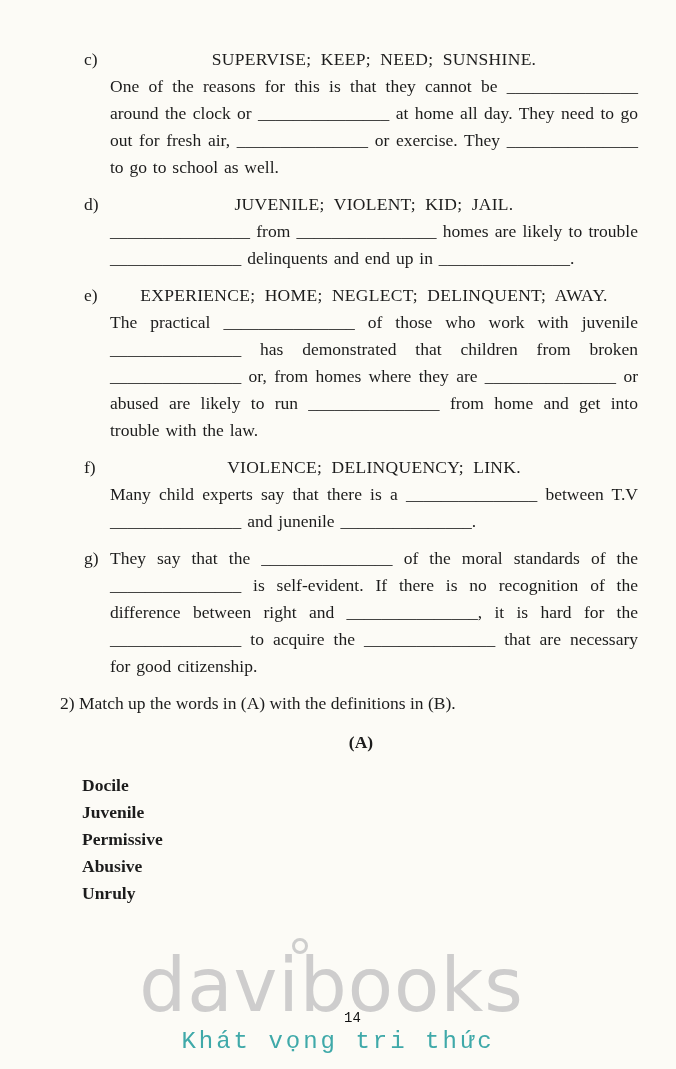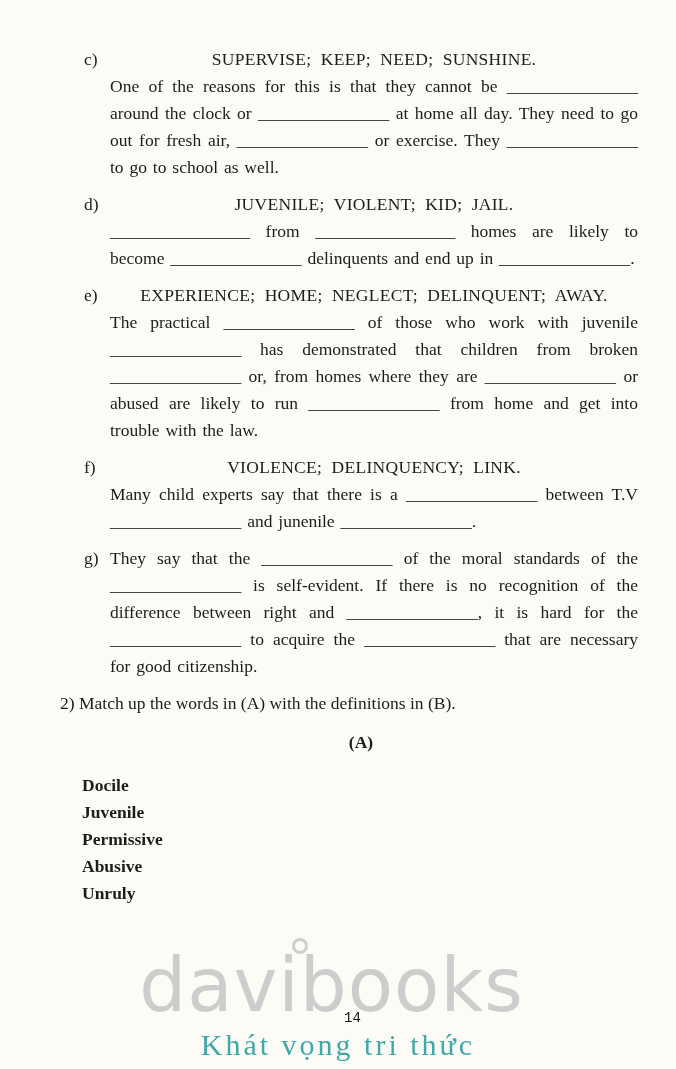"________________ from ________________" div.ex-body { text: become -> trouble }
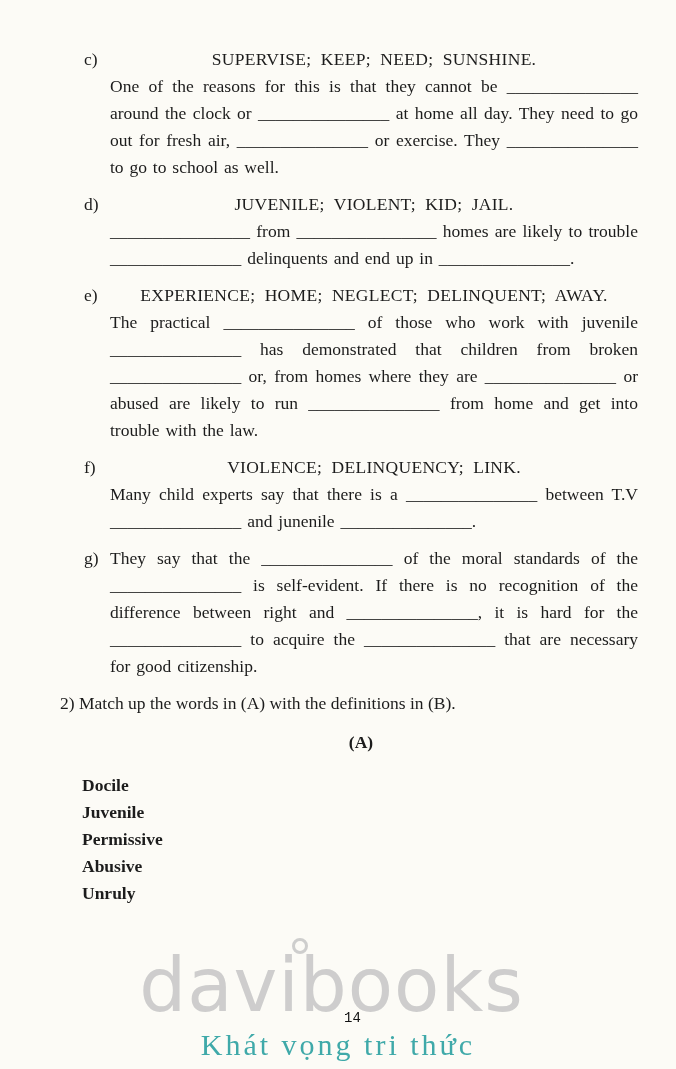"Khát vọng tri thức" .tagline { font-family: Liberation Serif, serif -> Liberation Mono, monospace; font-size: 30px -> 24px }
